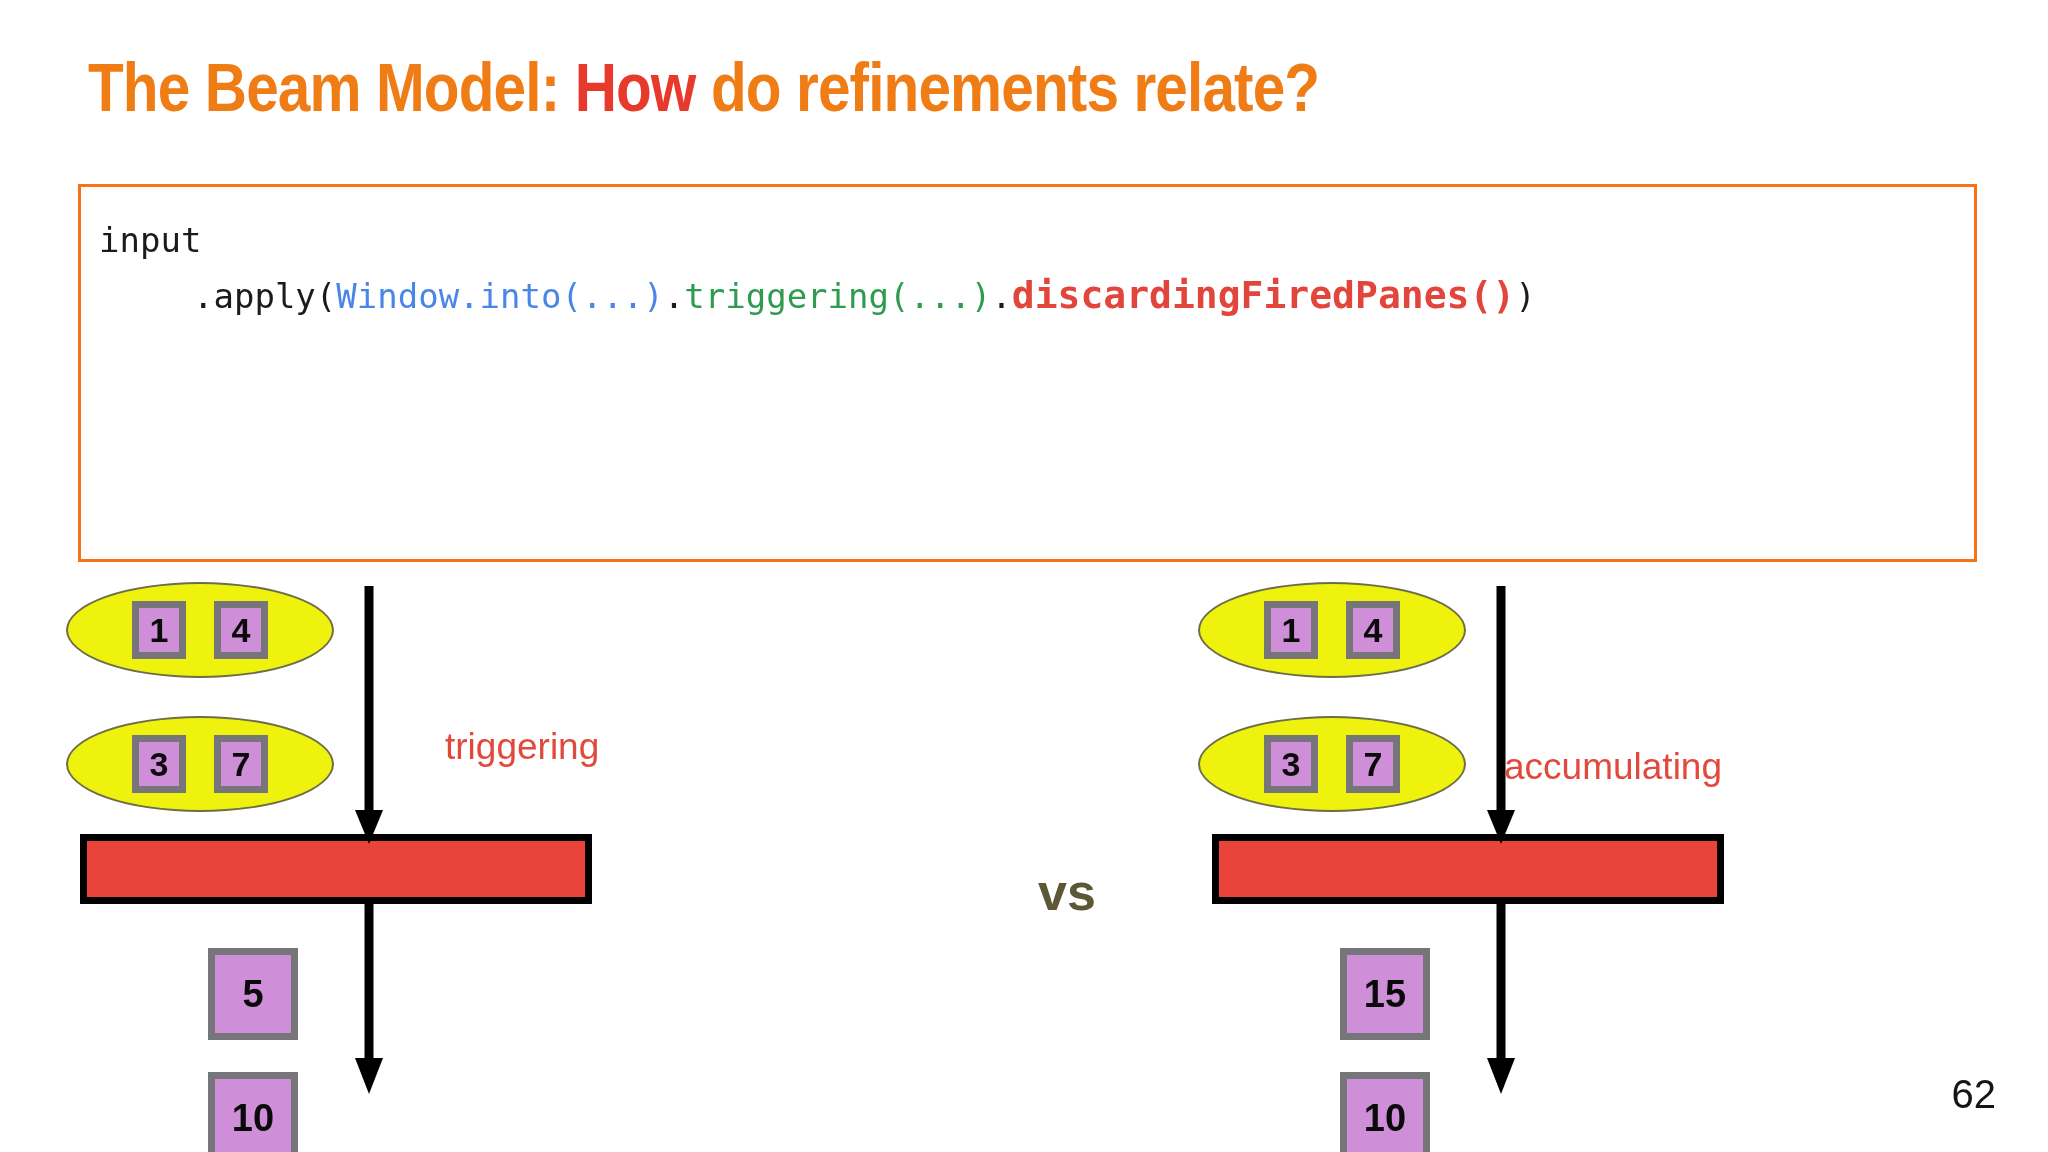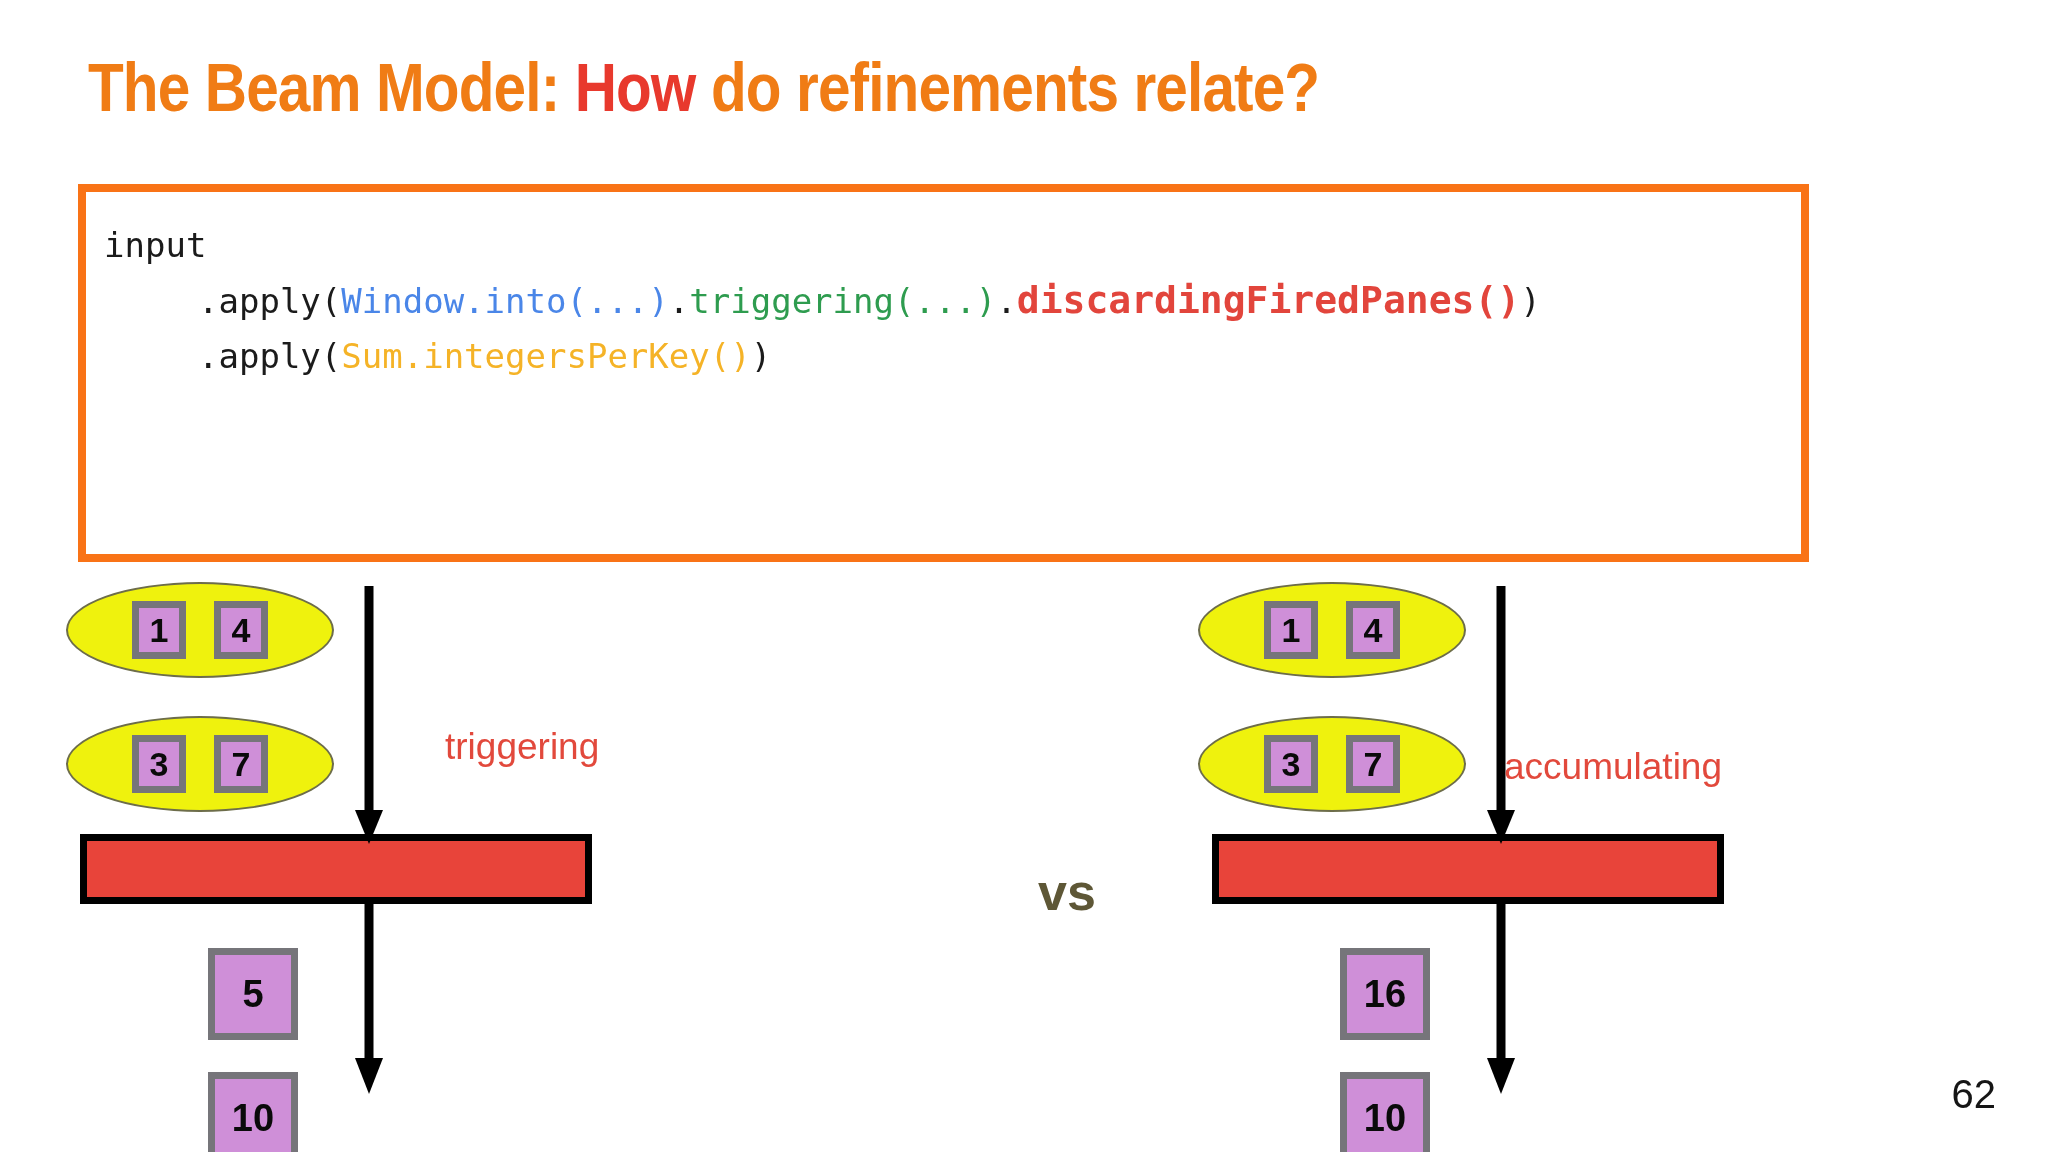"input" #code-block { border: 8px solid #f97316 -> 3px solid #f97316; width: 1731px -> 1899px }
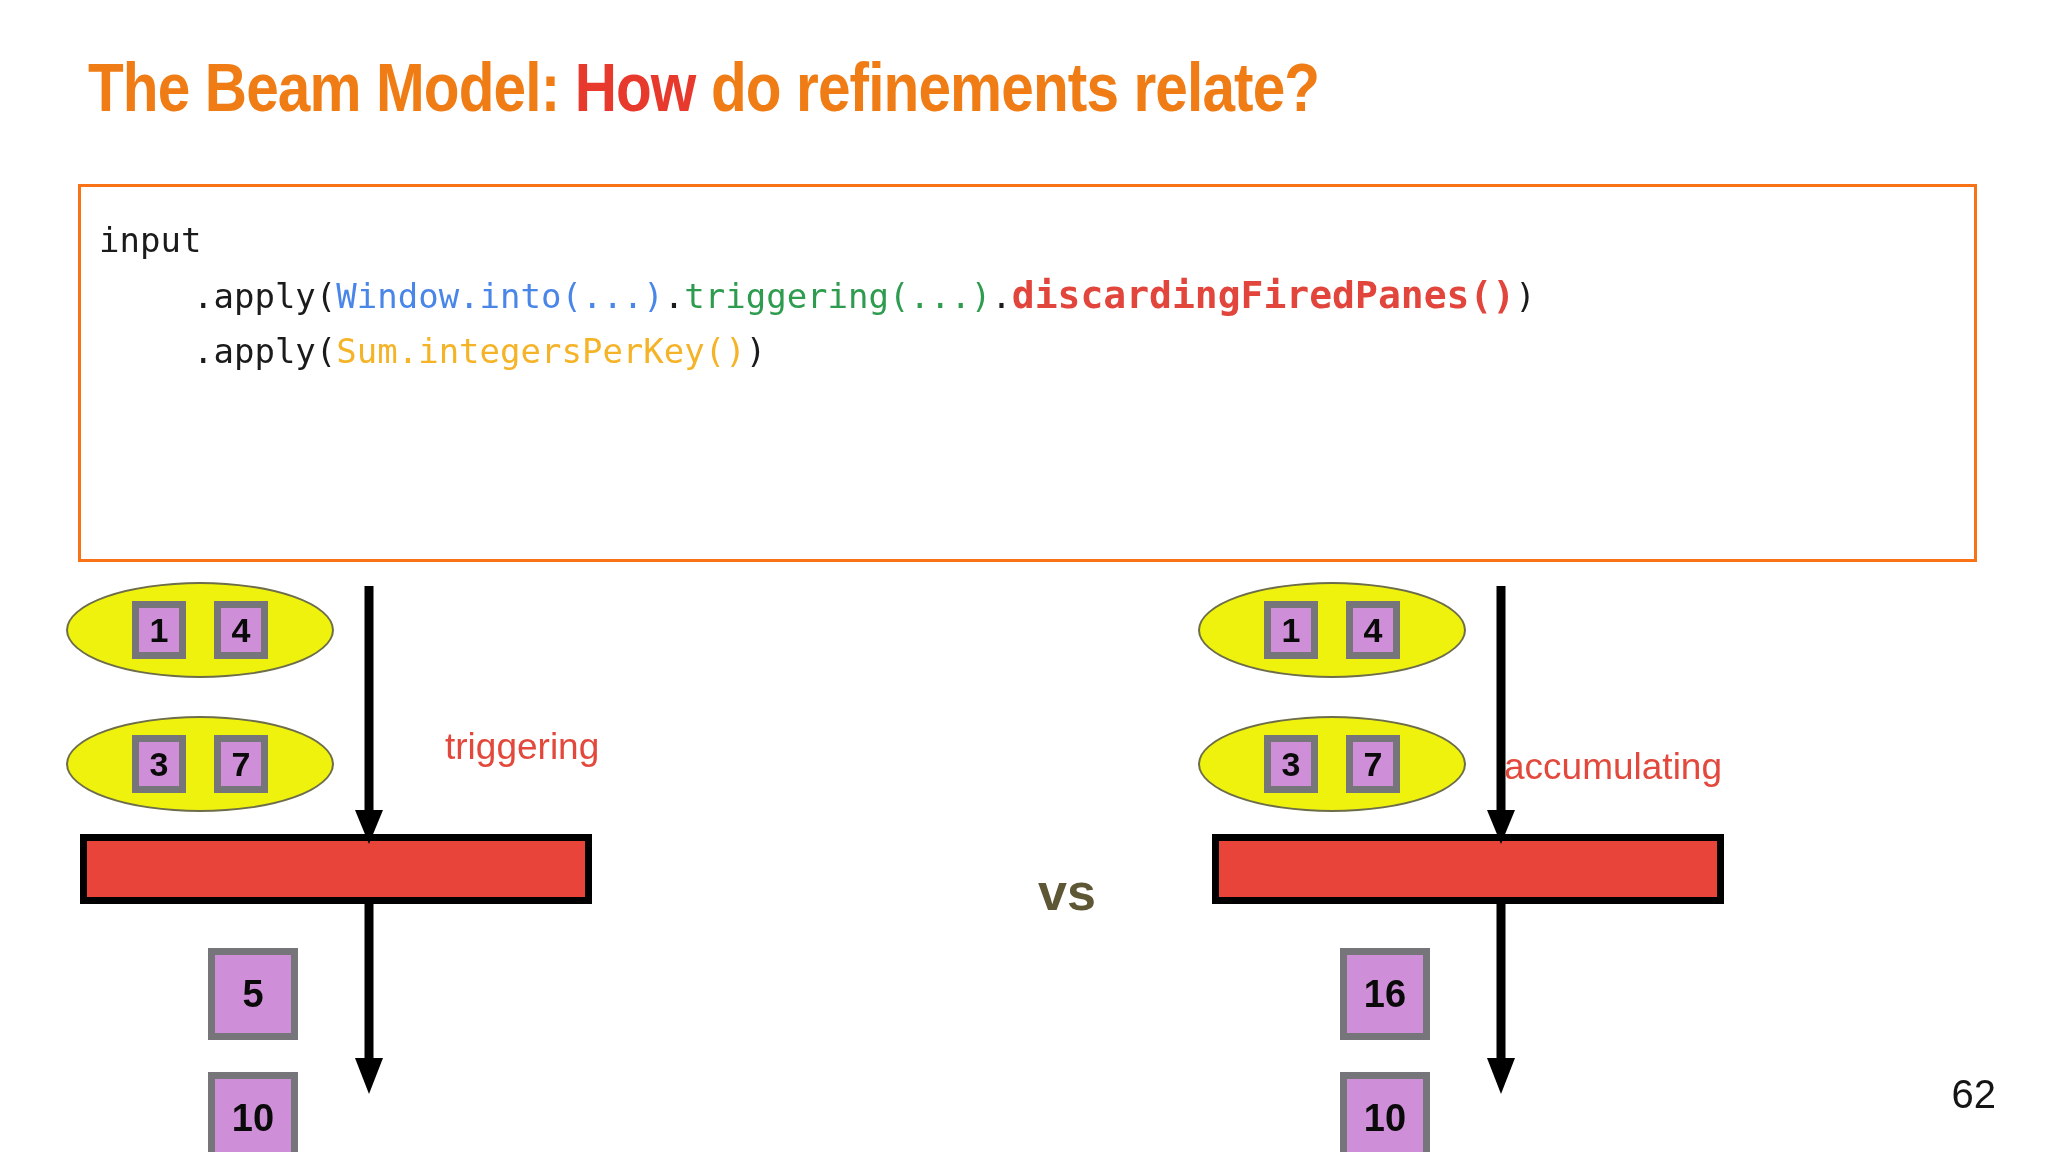".apply(Sum.integersPerKey())" div.code-line { html: <div><span>.apply(</span><span>Sum.integersPerKey()</span><span>)</span></div> -> none }
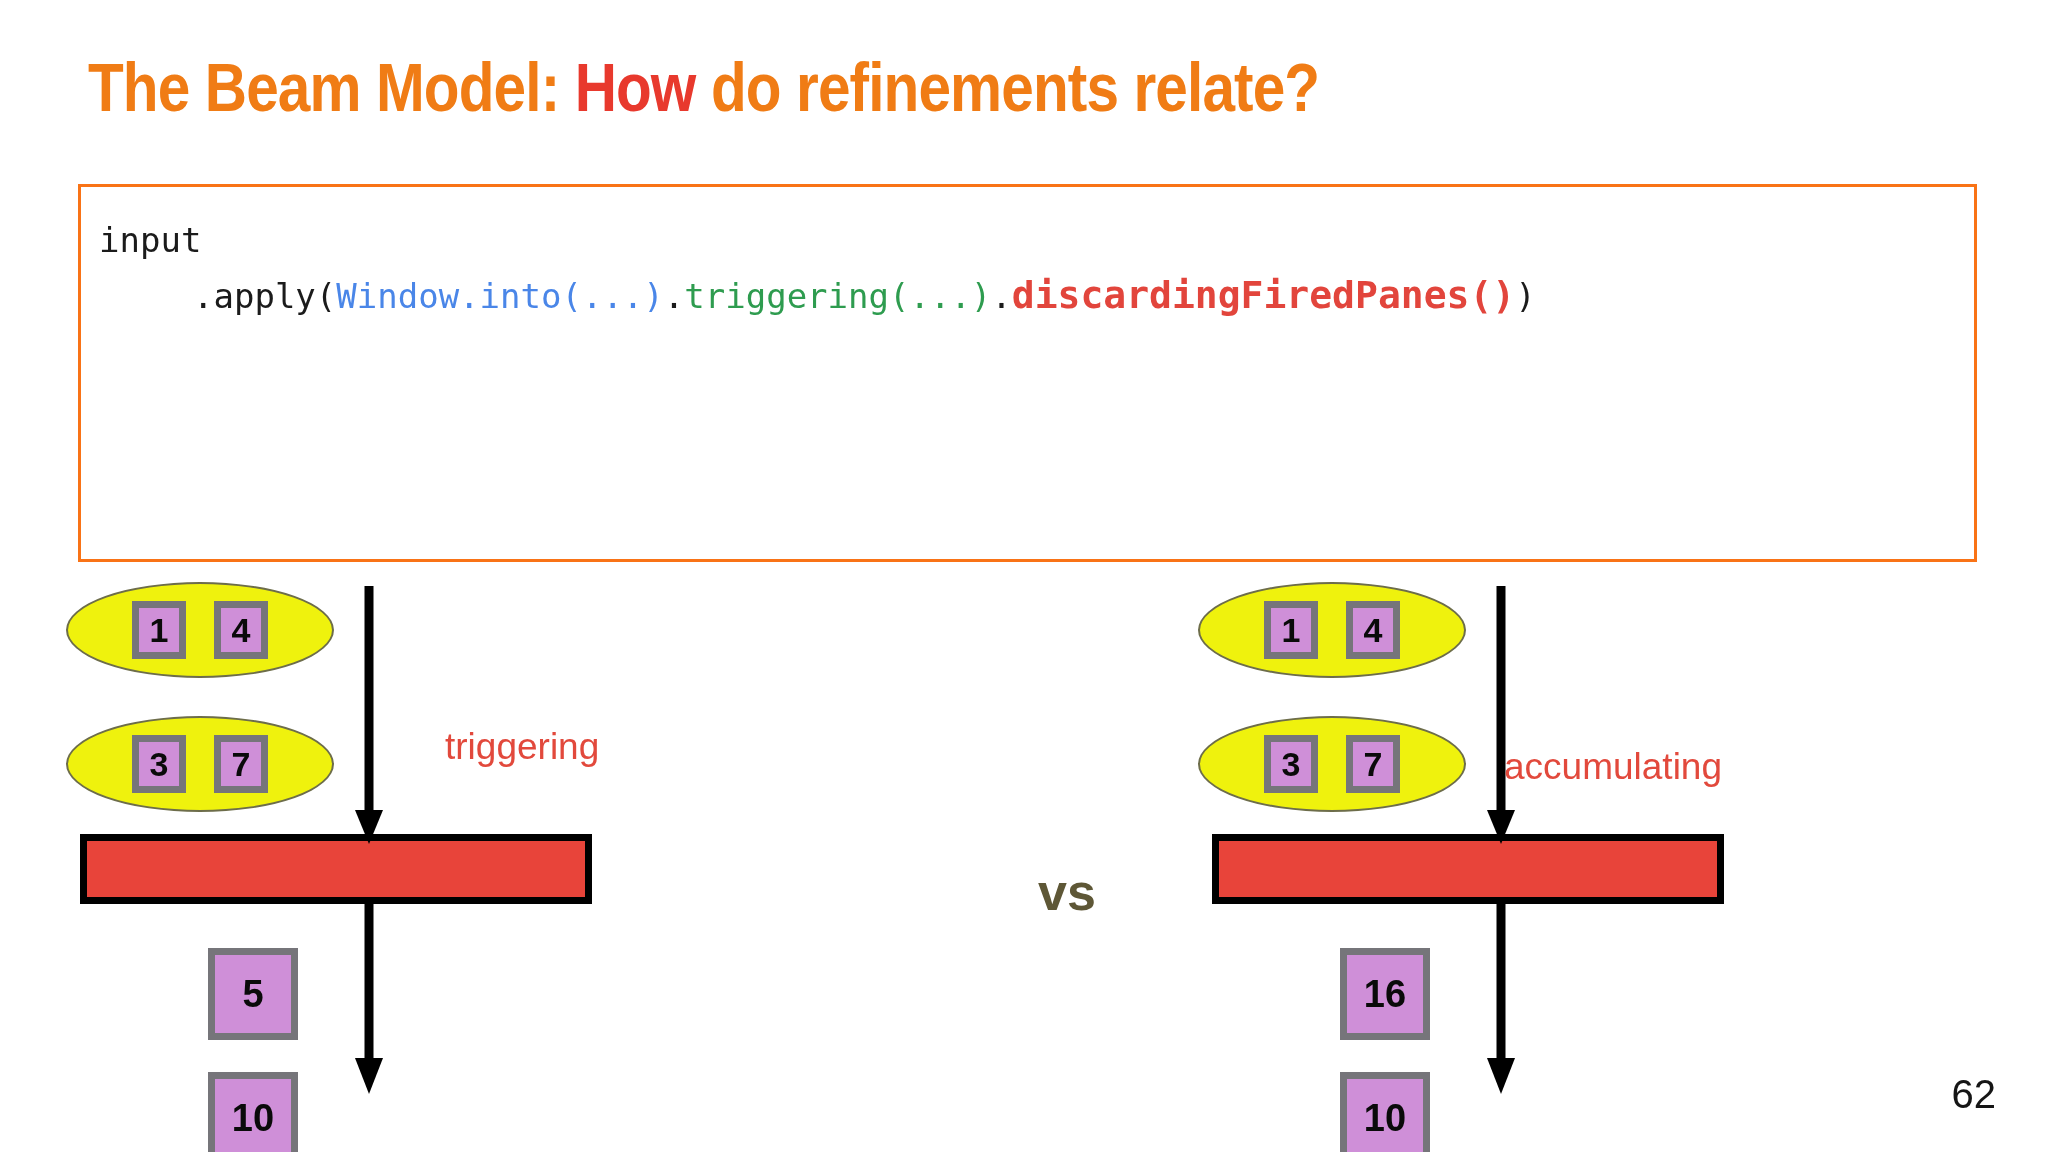"16" div.cell { text: 16 -> 15 }
